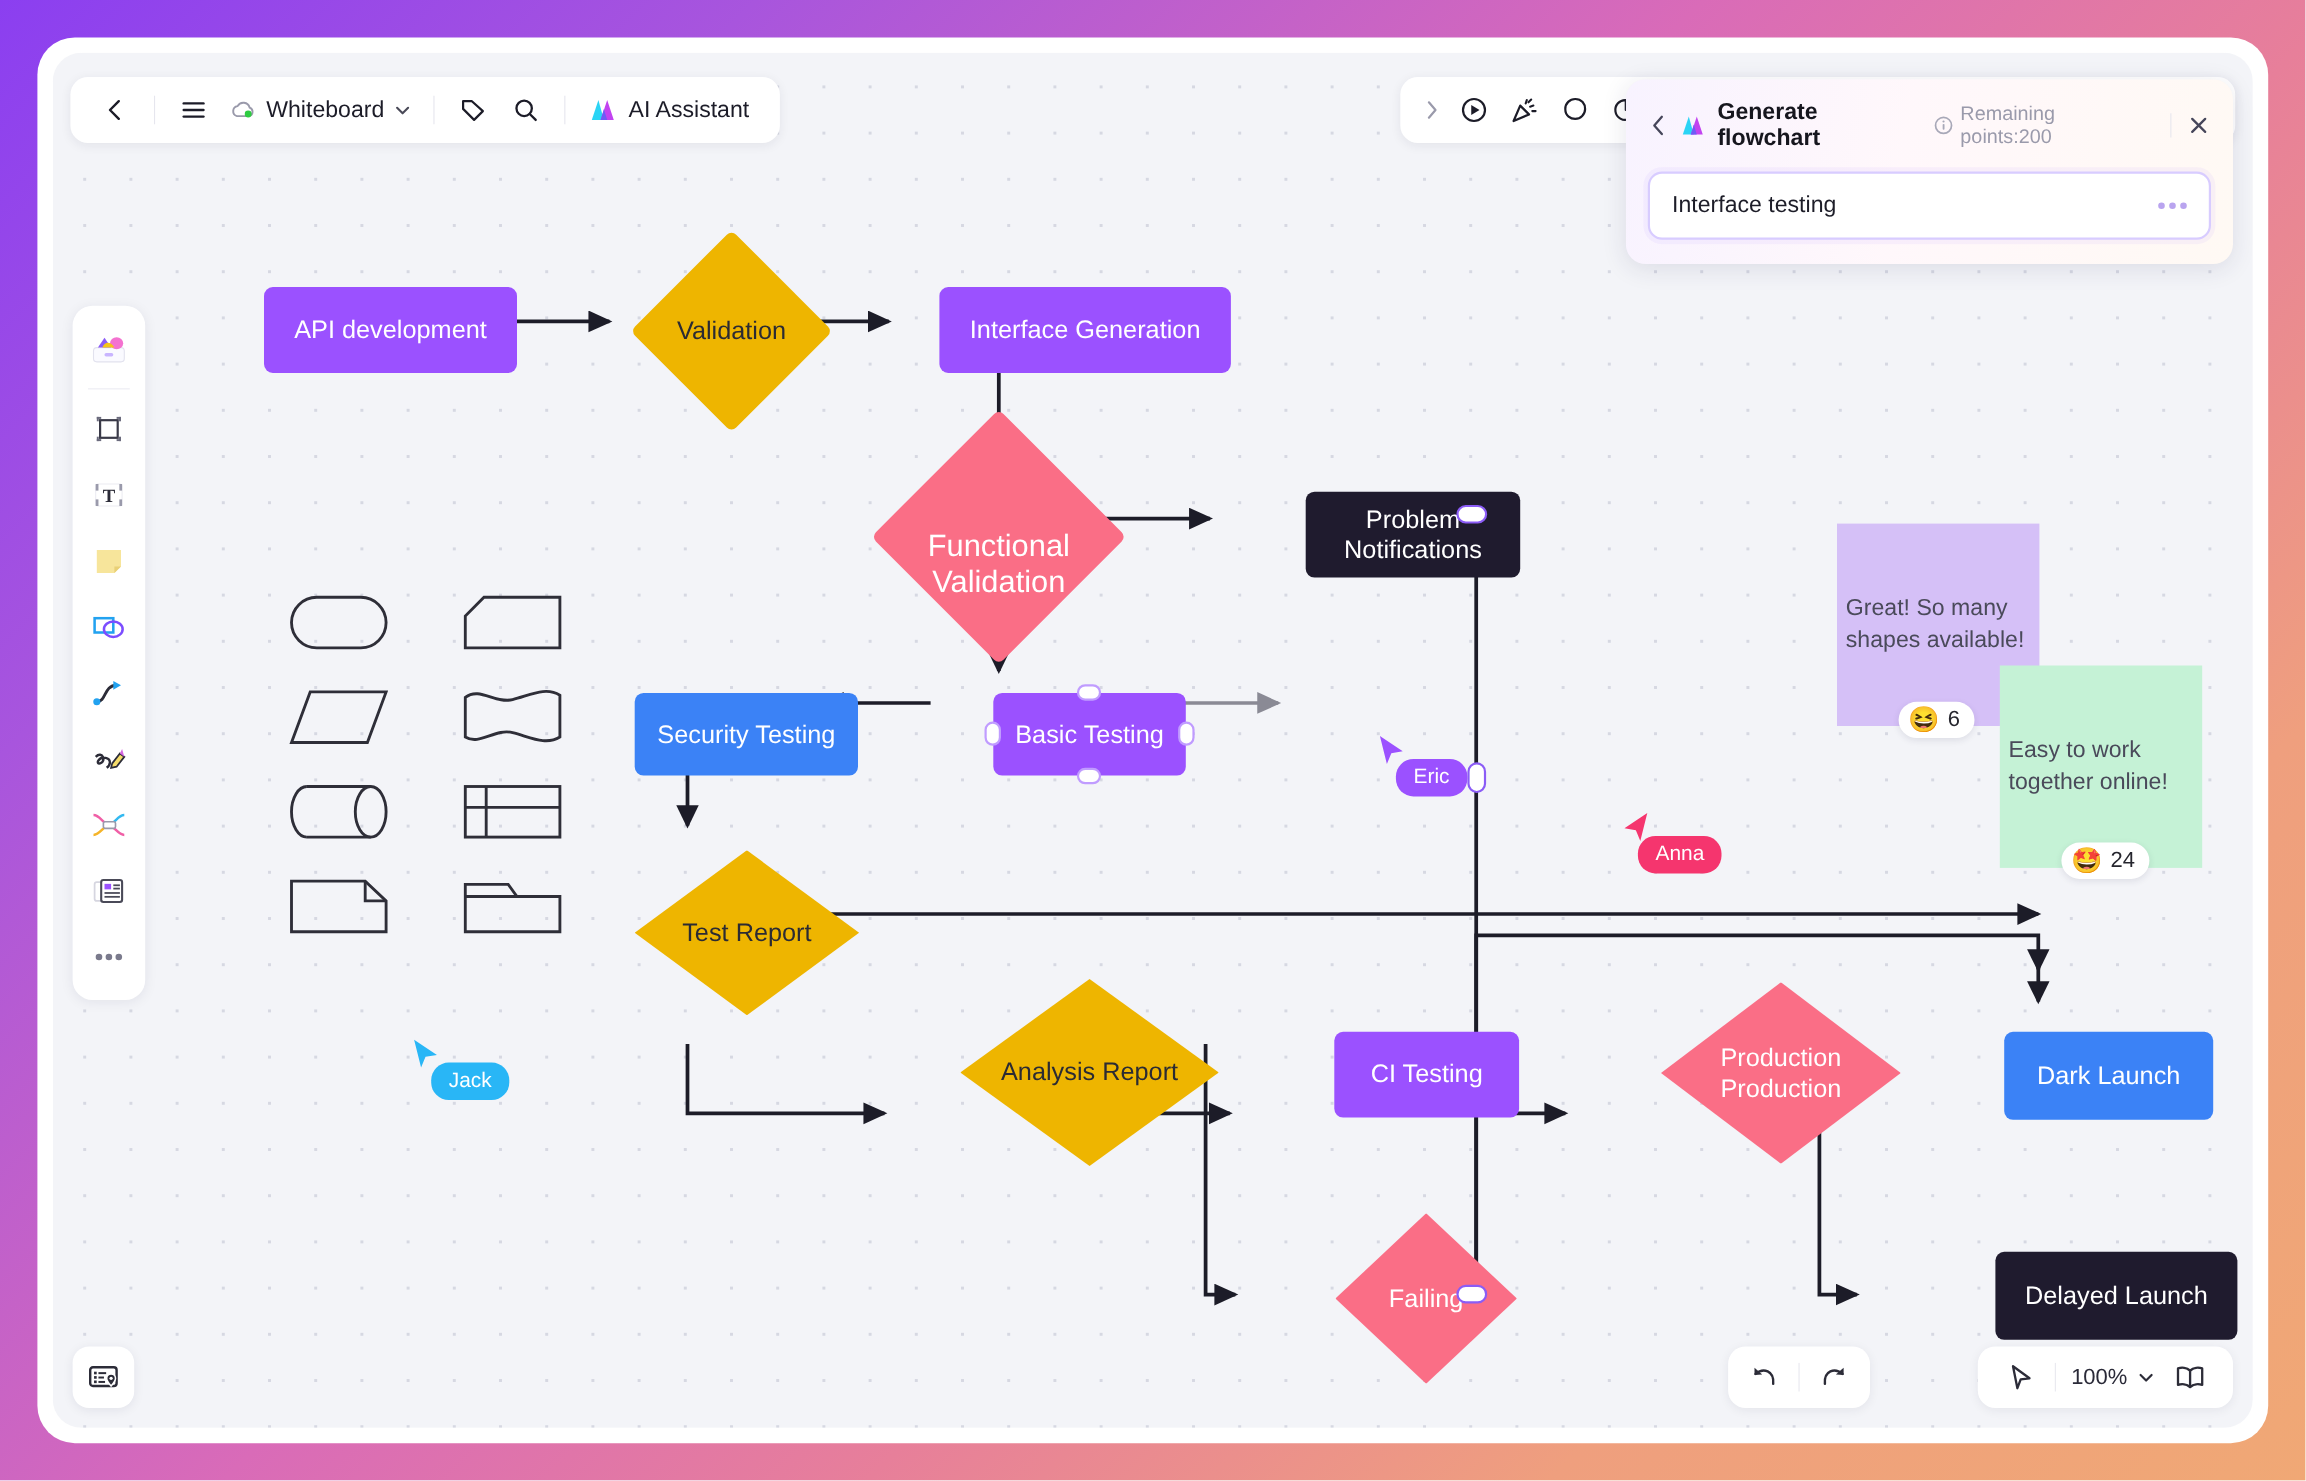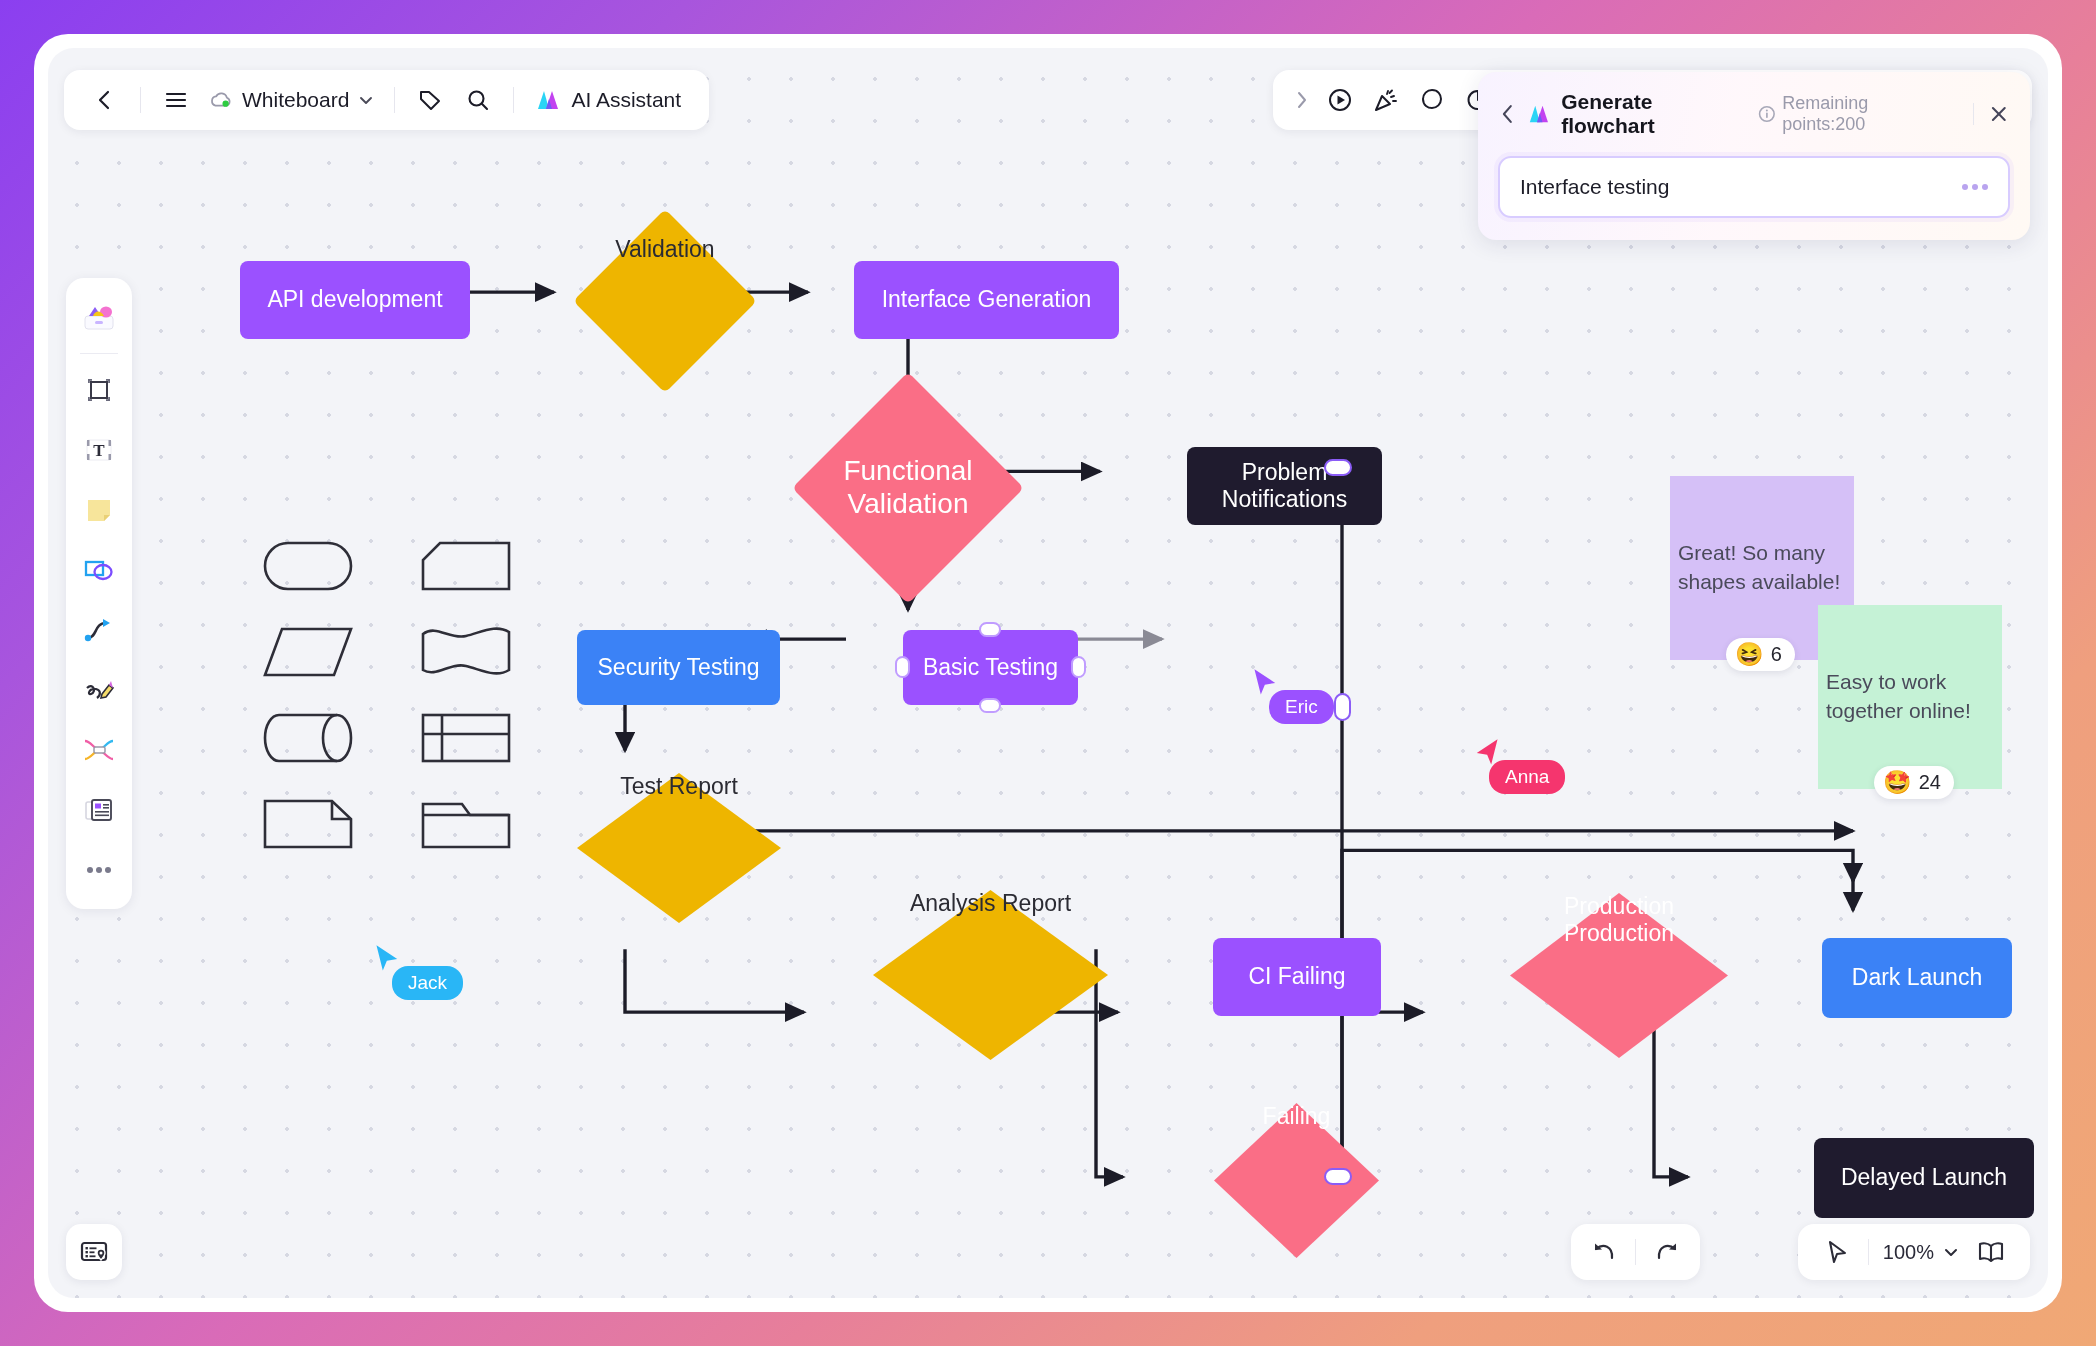"Validation" .diamond-wrap { align-items: none -> center }
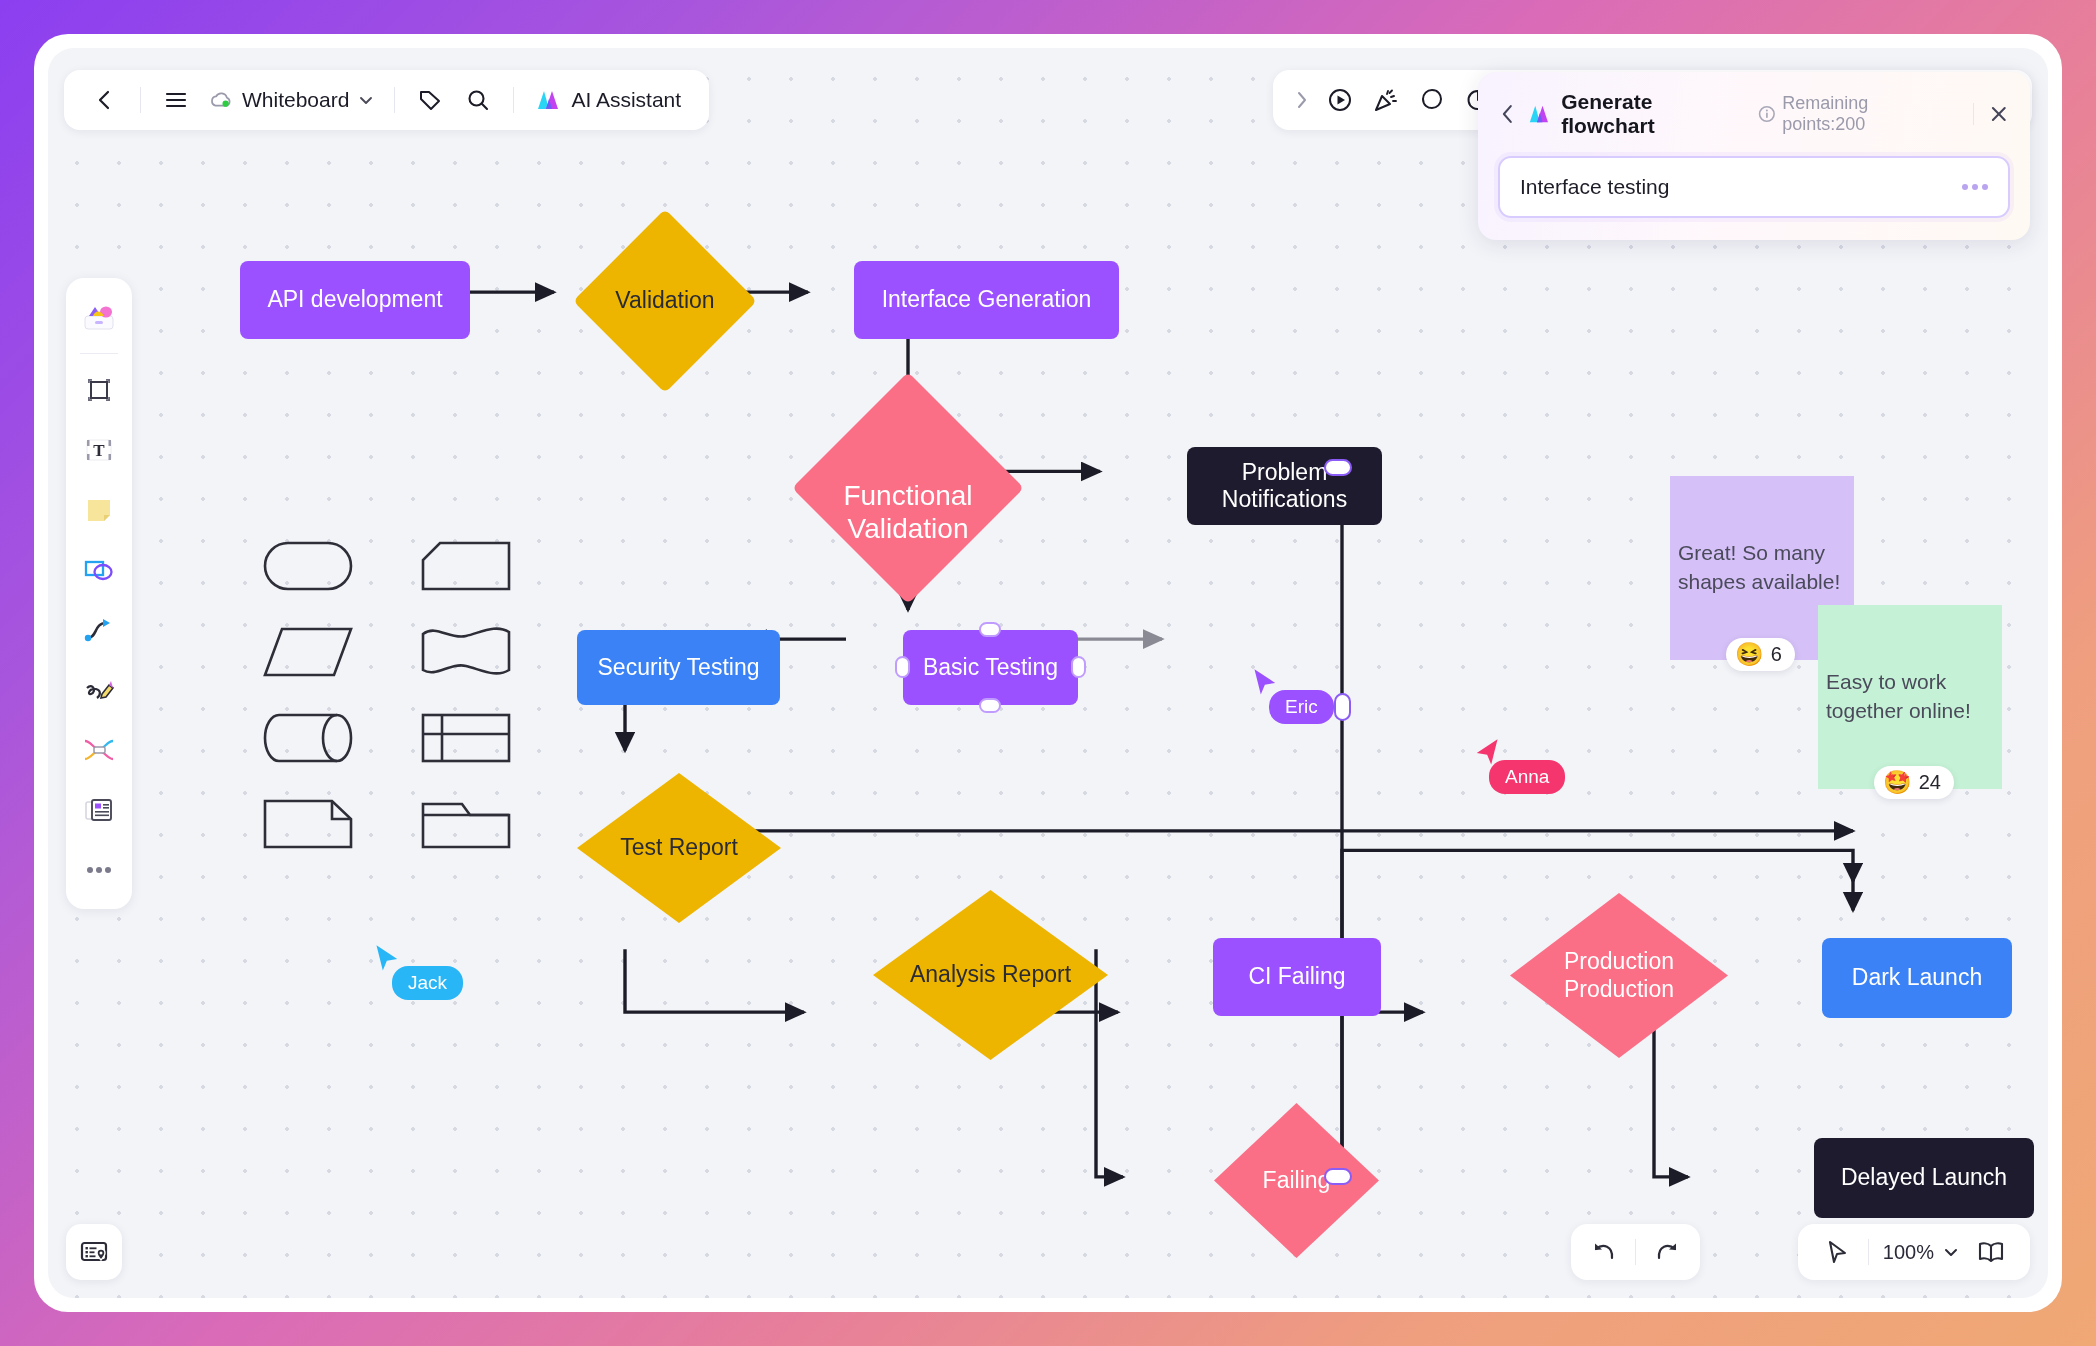"CI Failing" span { text: Failing -> Testing }
